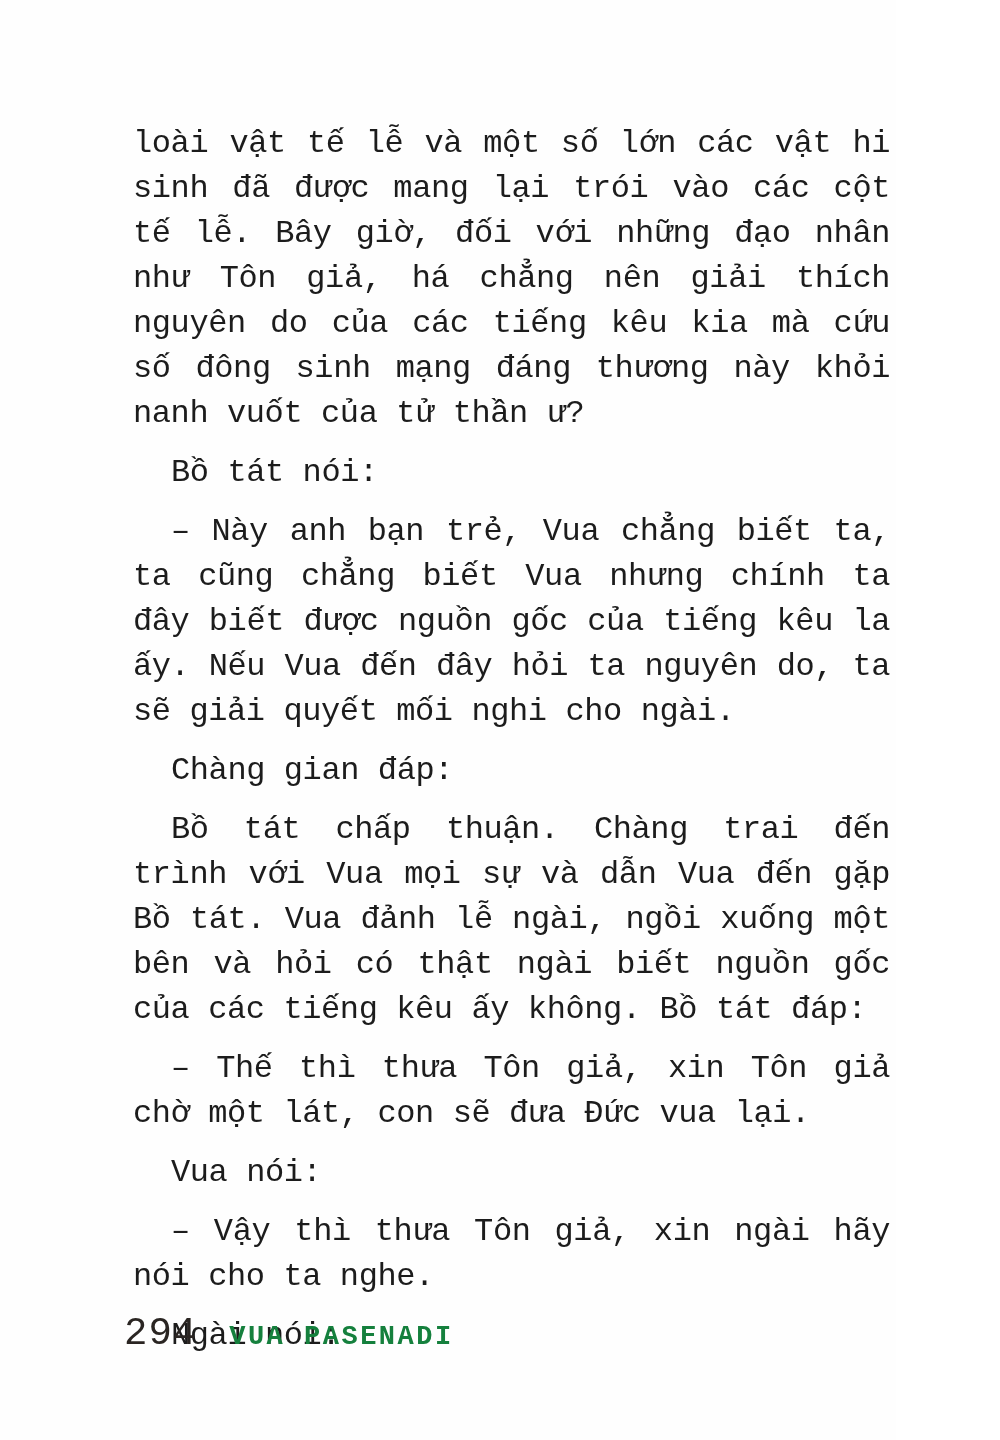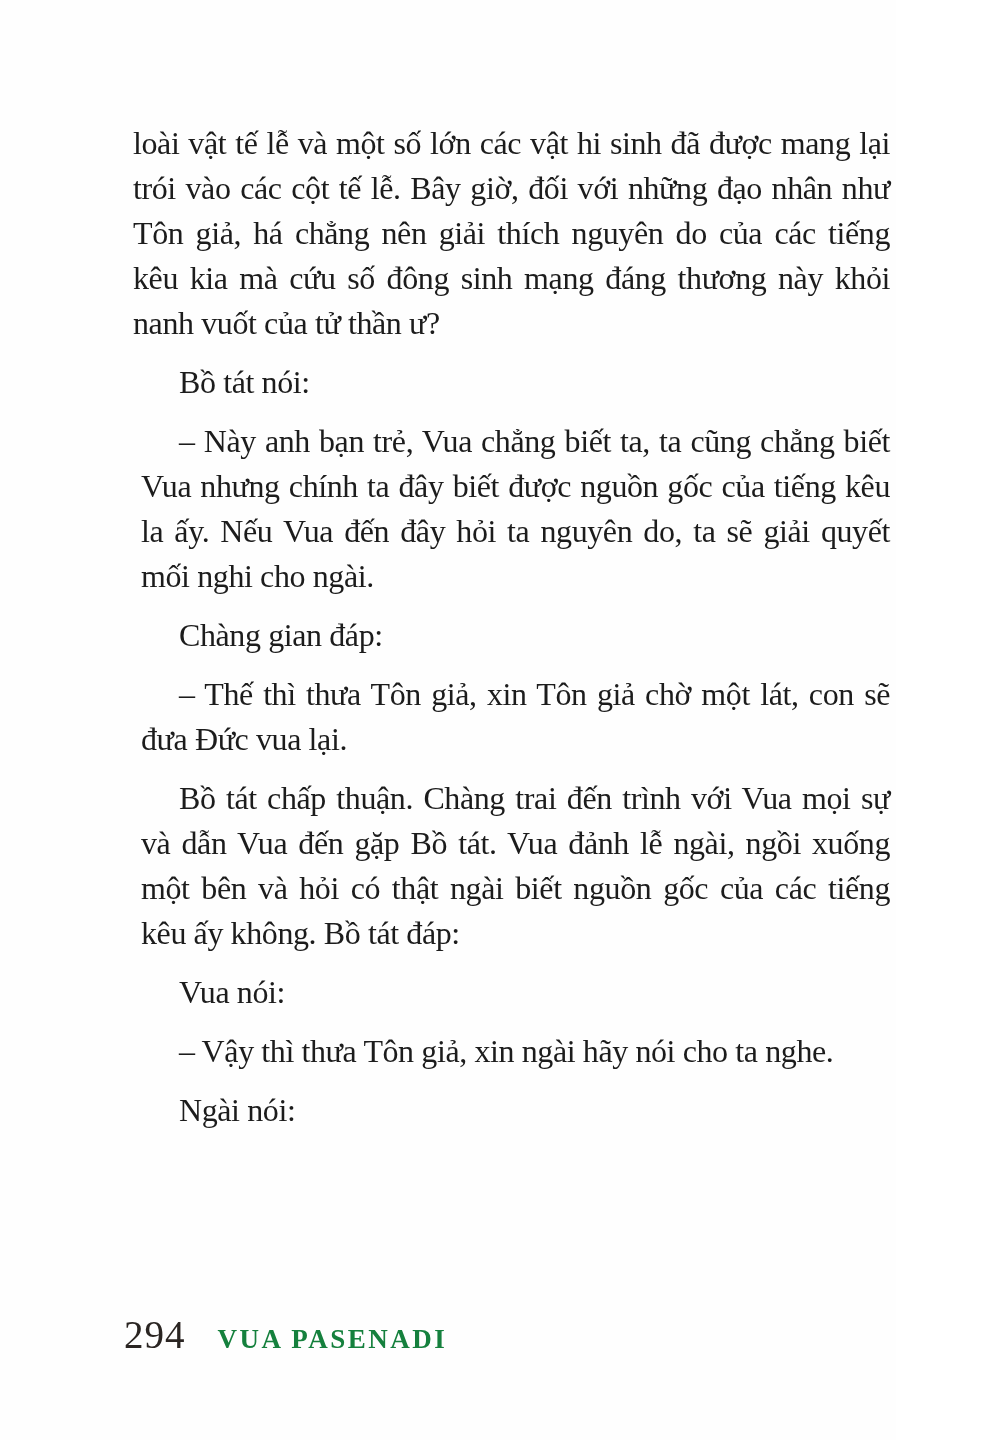"loài vật tế lễ và" .page { font-family: Liberation Serif, serif -> Liberation Mono, monospace }
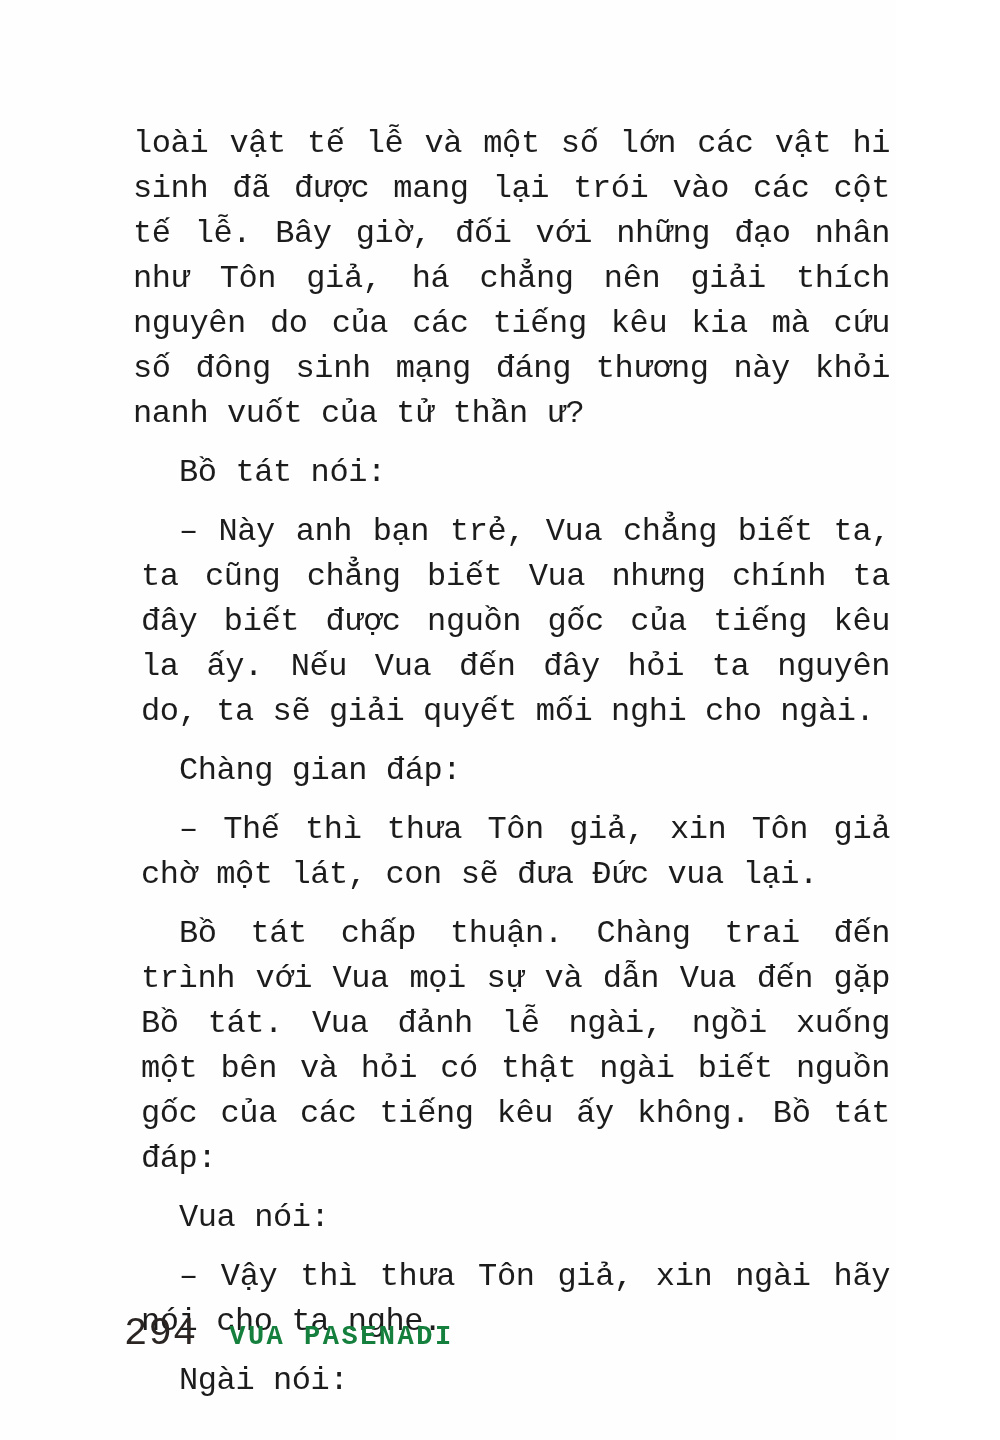"Bồ tát nói:" .para.indent { margin-left: 8px -> none }
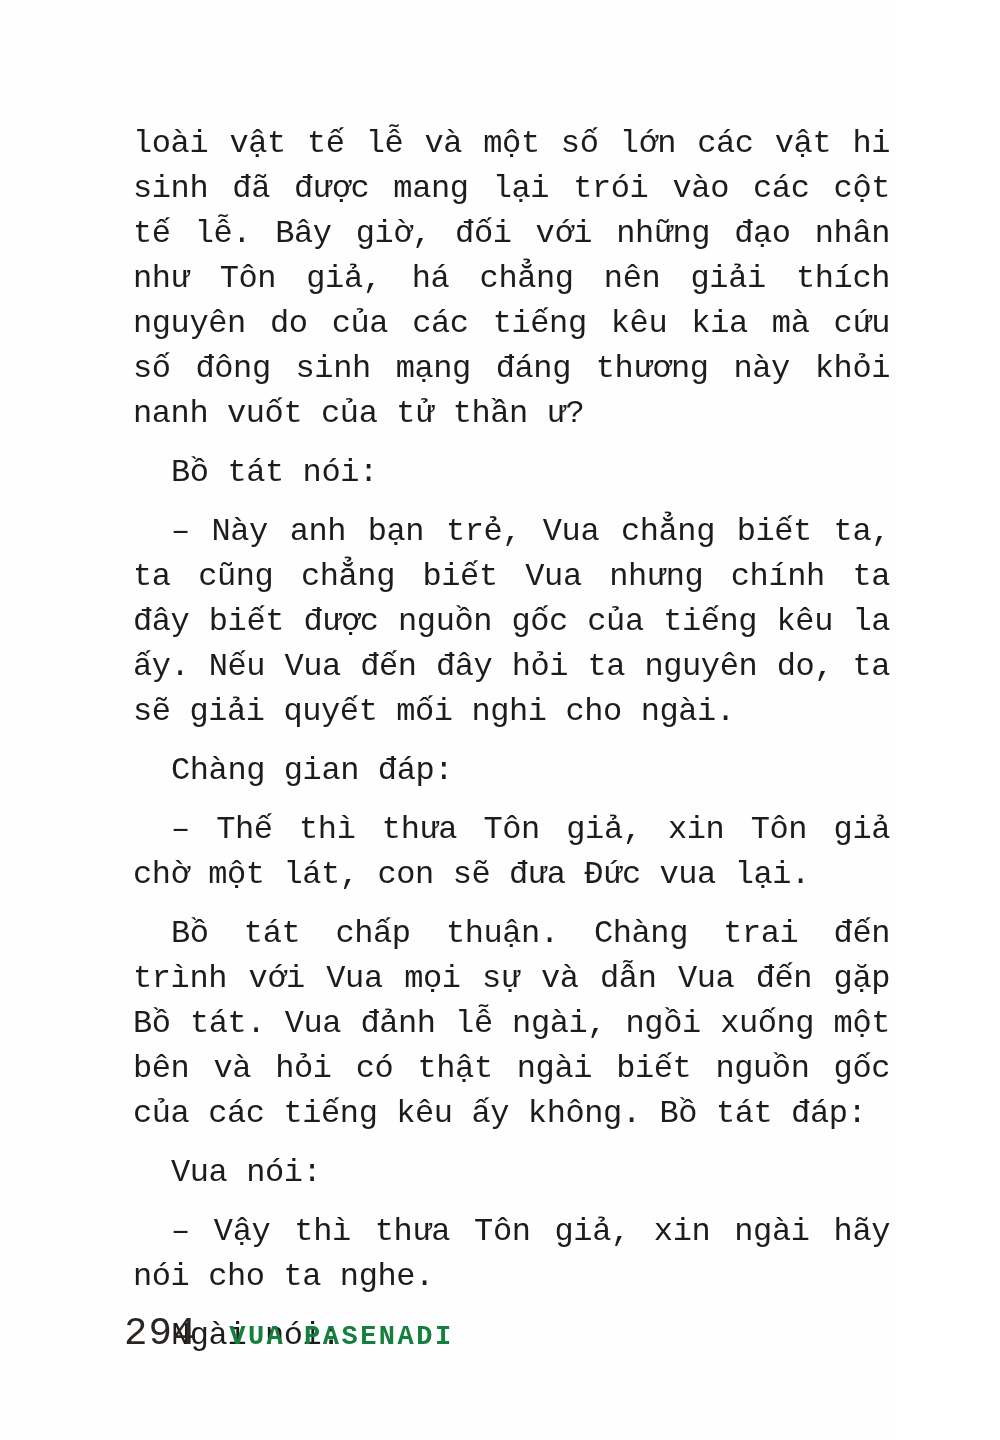"– Thế thì thưa Tôn" p.para { order: before "Bồ tát chấp thuận. Chàng" -> after "Bồ tát chấp thuận. Chàng" }
